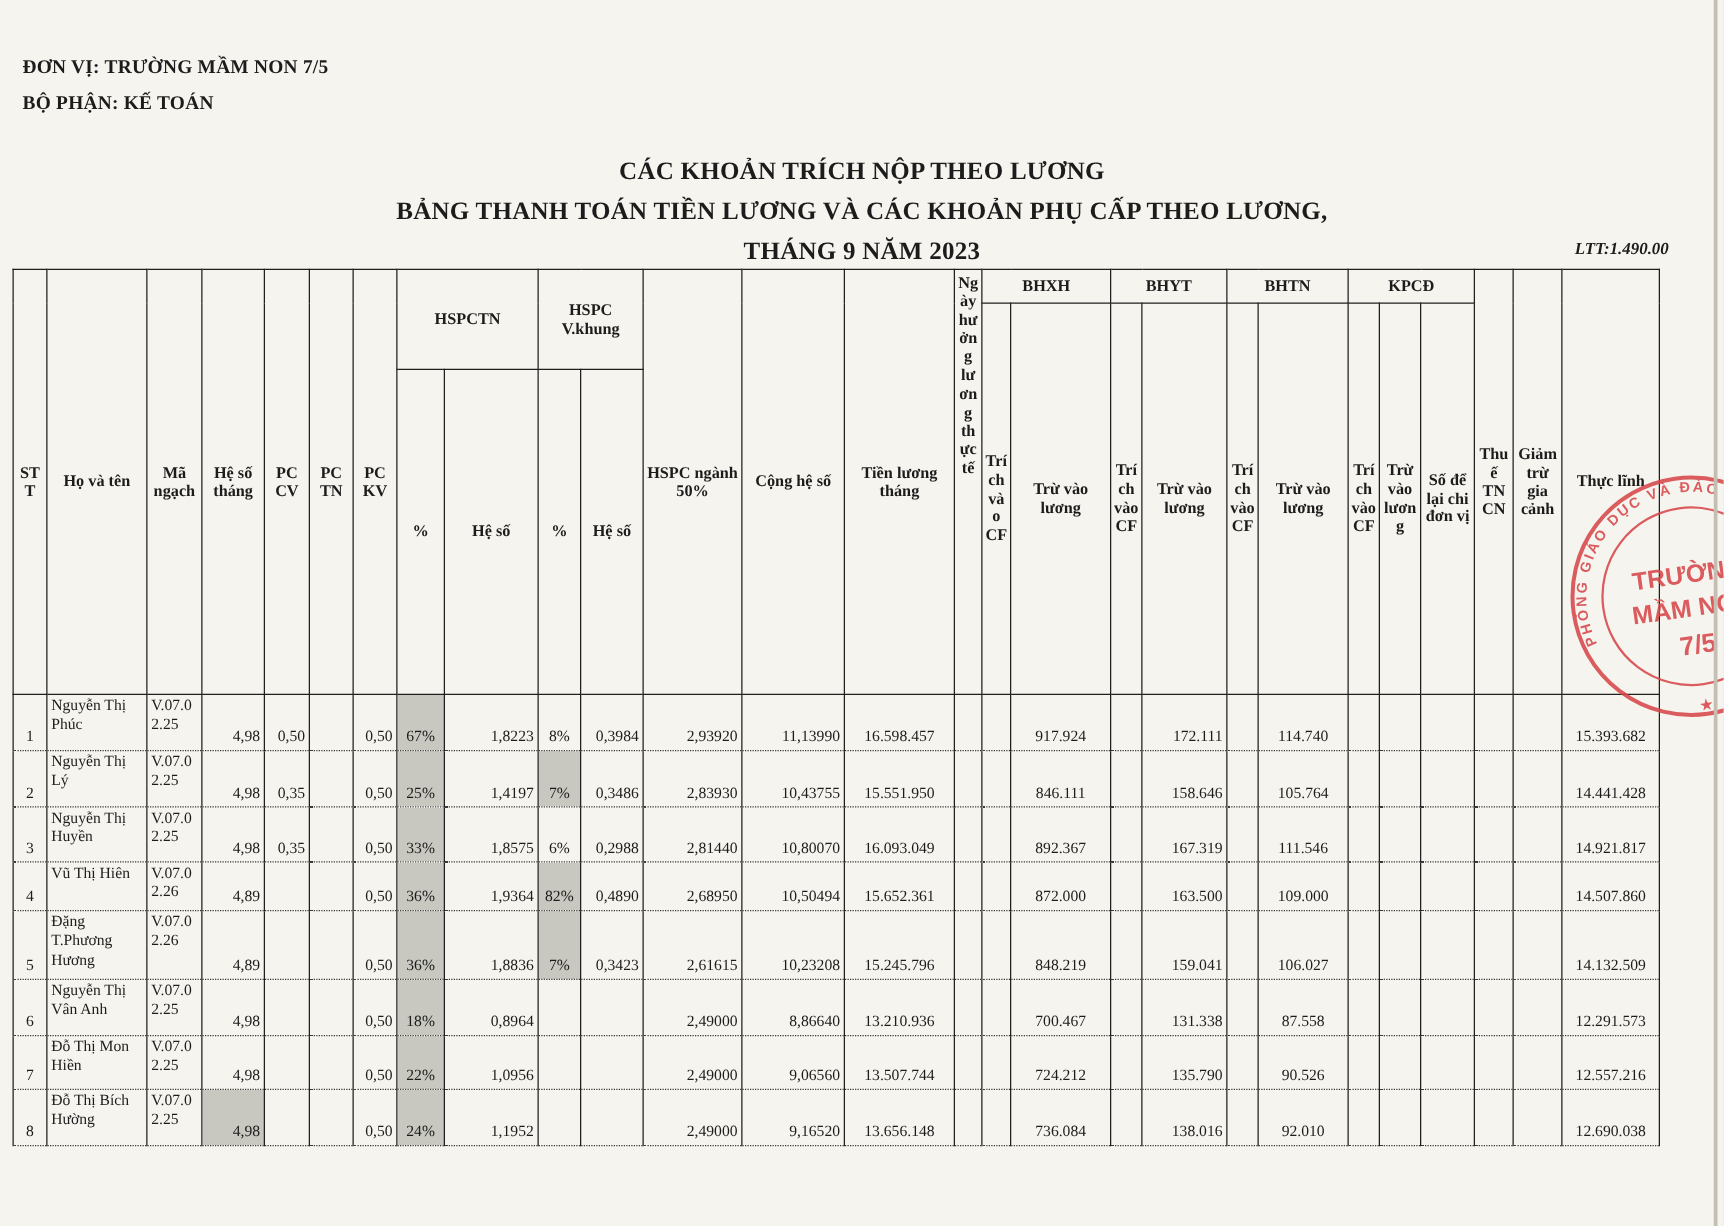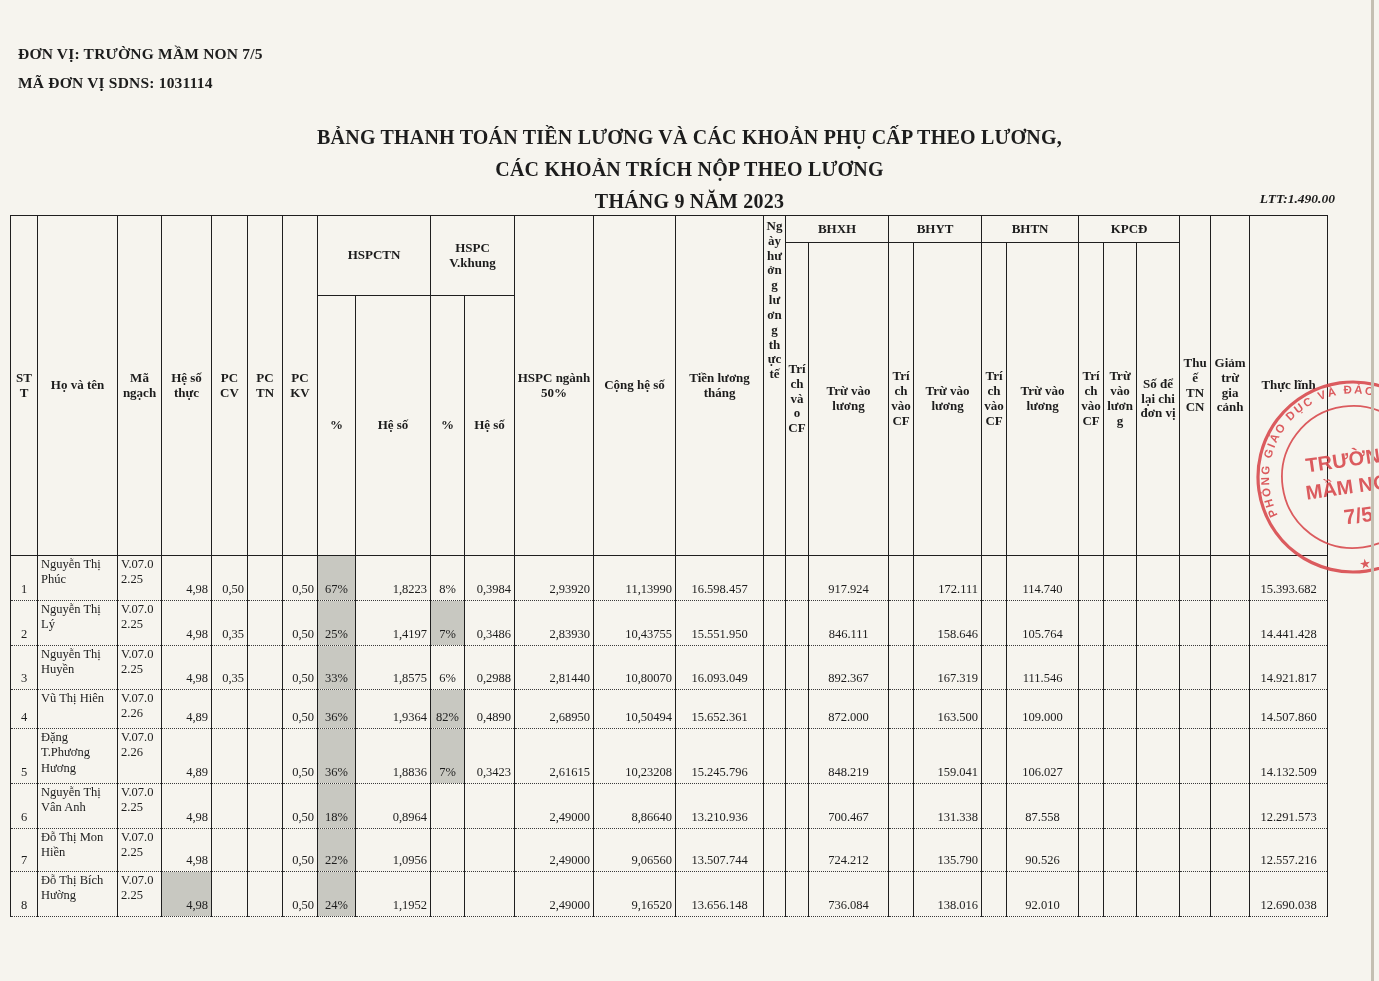"BỘ PHẬN: KẾ TOÁN" div { html: none -> <div>BỘ PHẬN: KẾ TOÁN</div> }
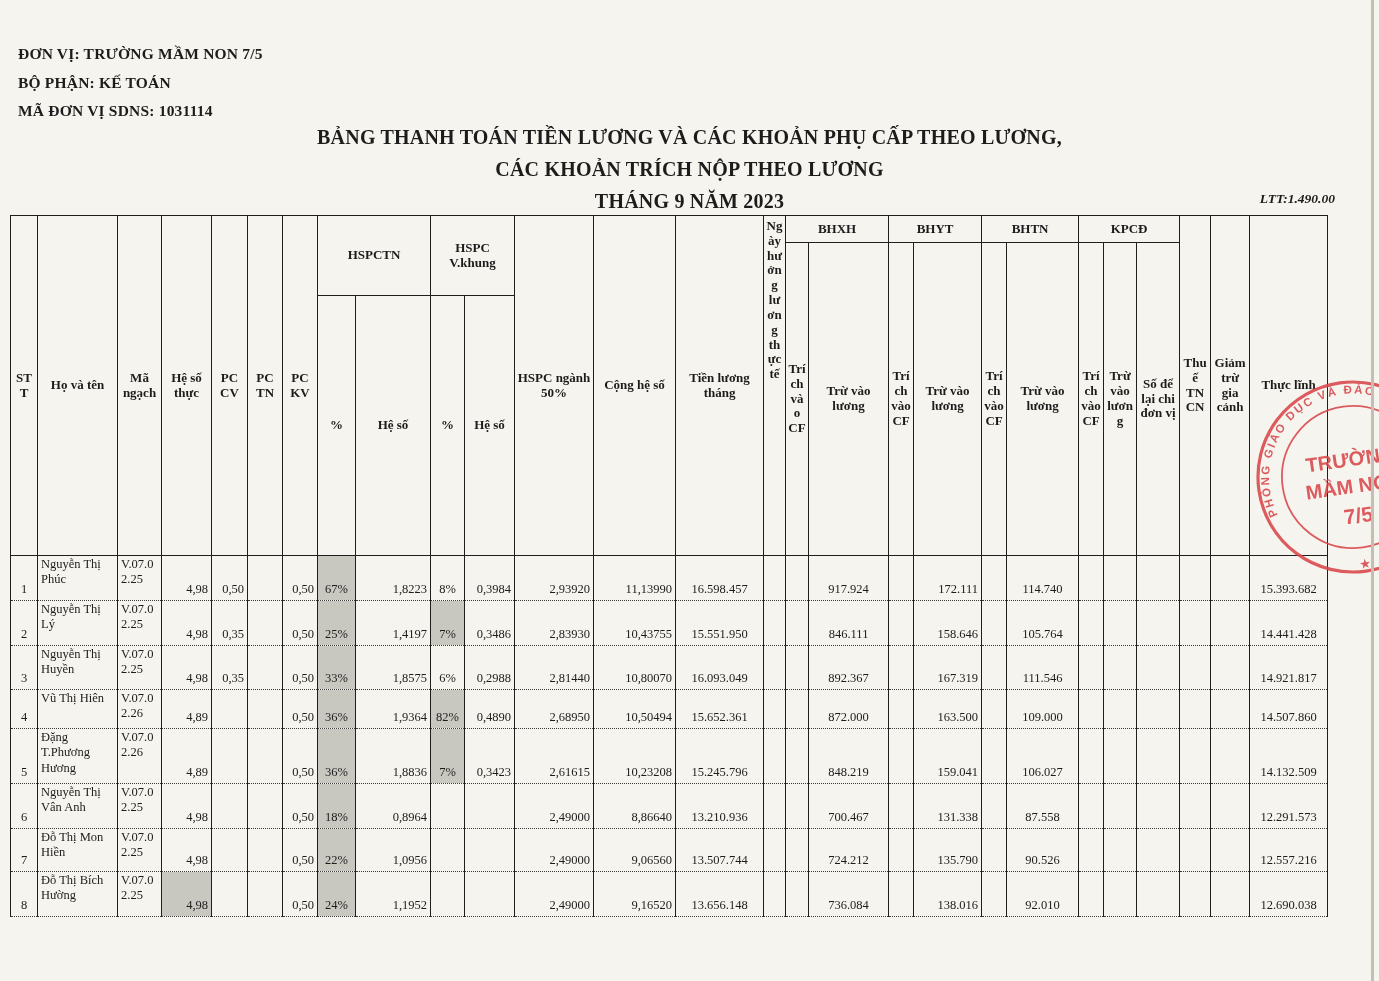"MÃ ĐƠN VỊ SDNS: 1031114" div { html: <div>MÃ ĐƠN VỊ SDNS: 1031114</div> -> none }
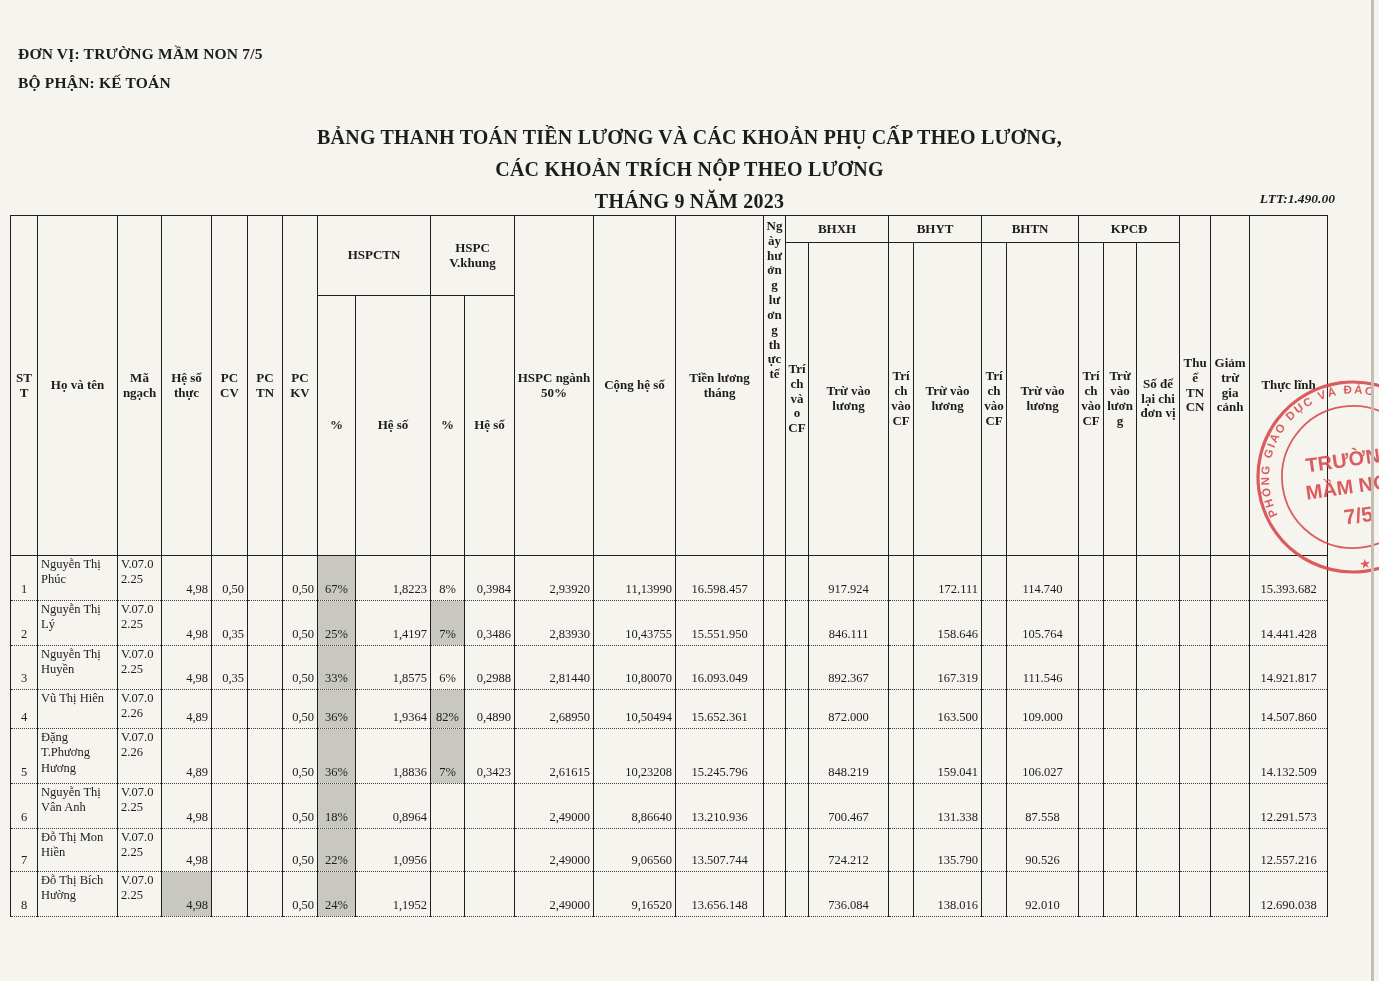"BẢNG THANH TOÁN TIỀN LƯƠNG" div { order: before "CÁC KHOẢN TRÍCH NỘP THEO" -> after "CÁC KHOẢN TRÍCH NỘP THEO" }
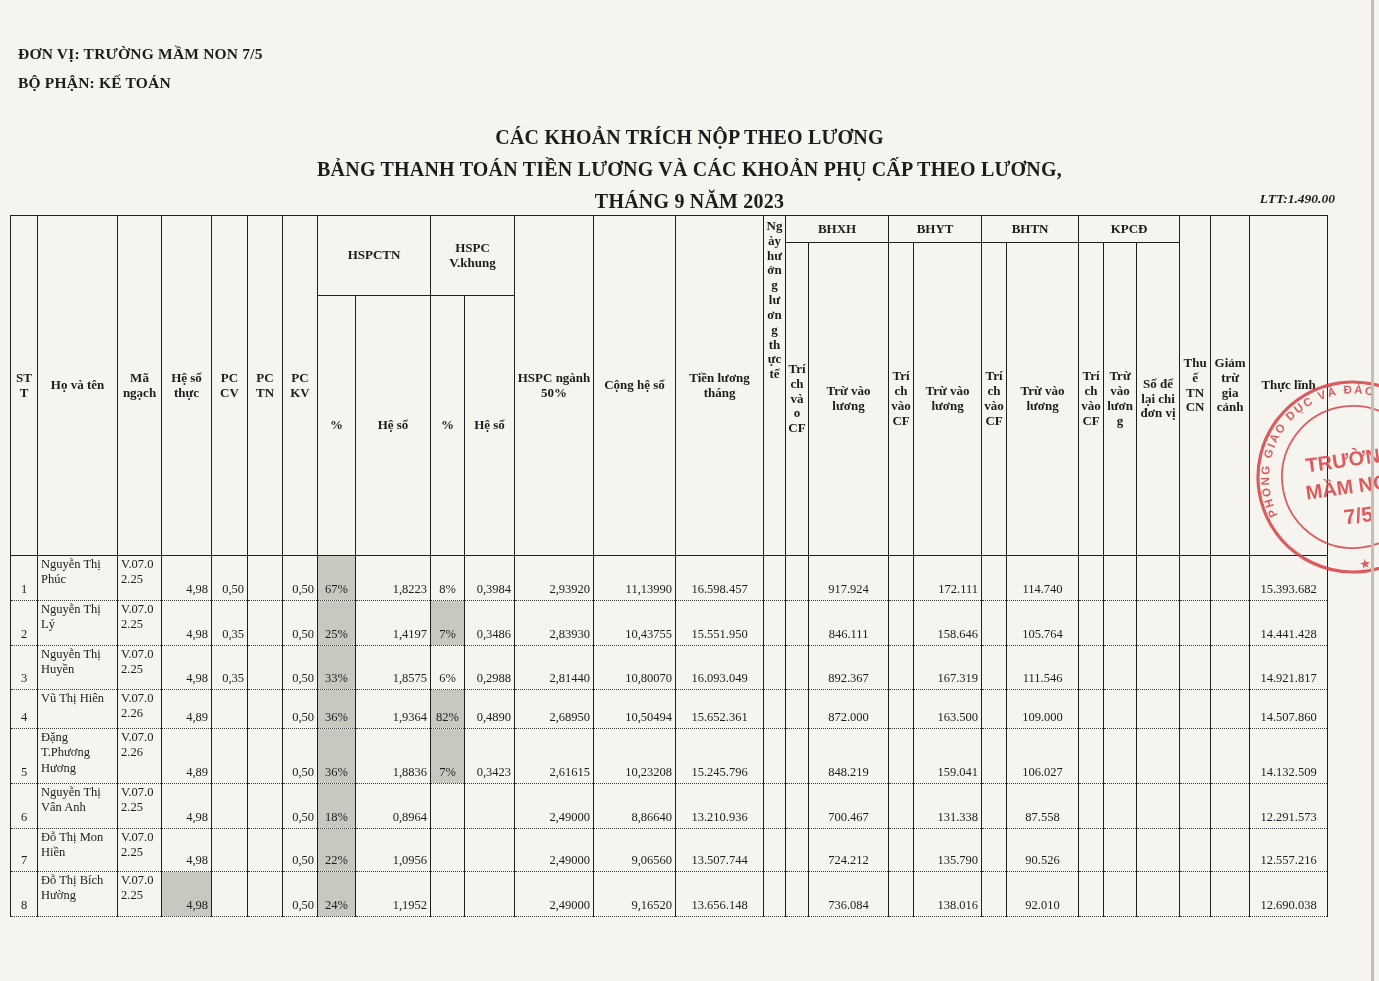"Hệ số thực" th { text: thực -> tháng }
